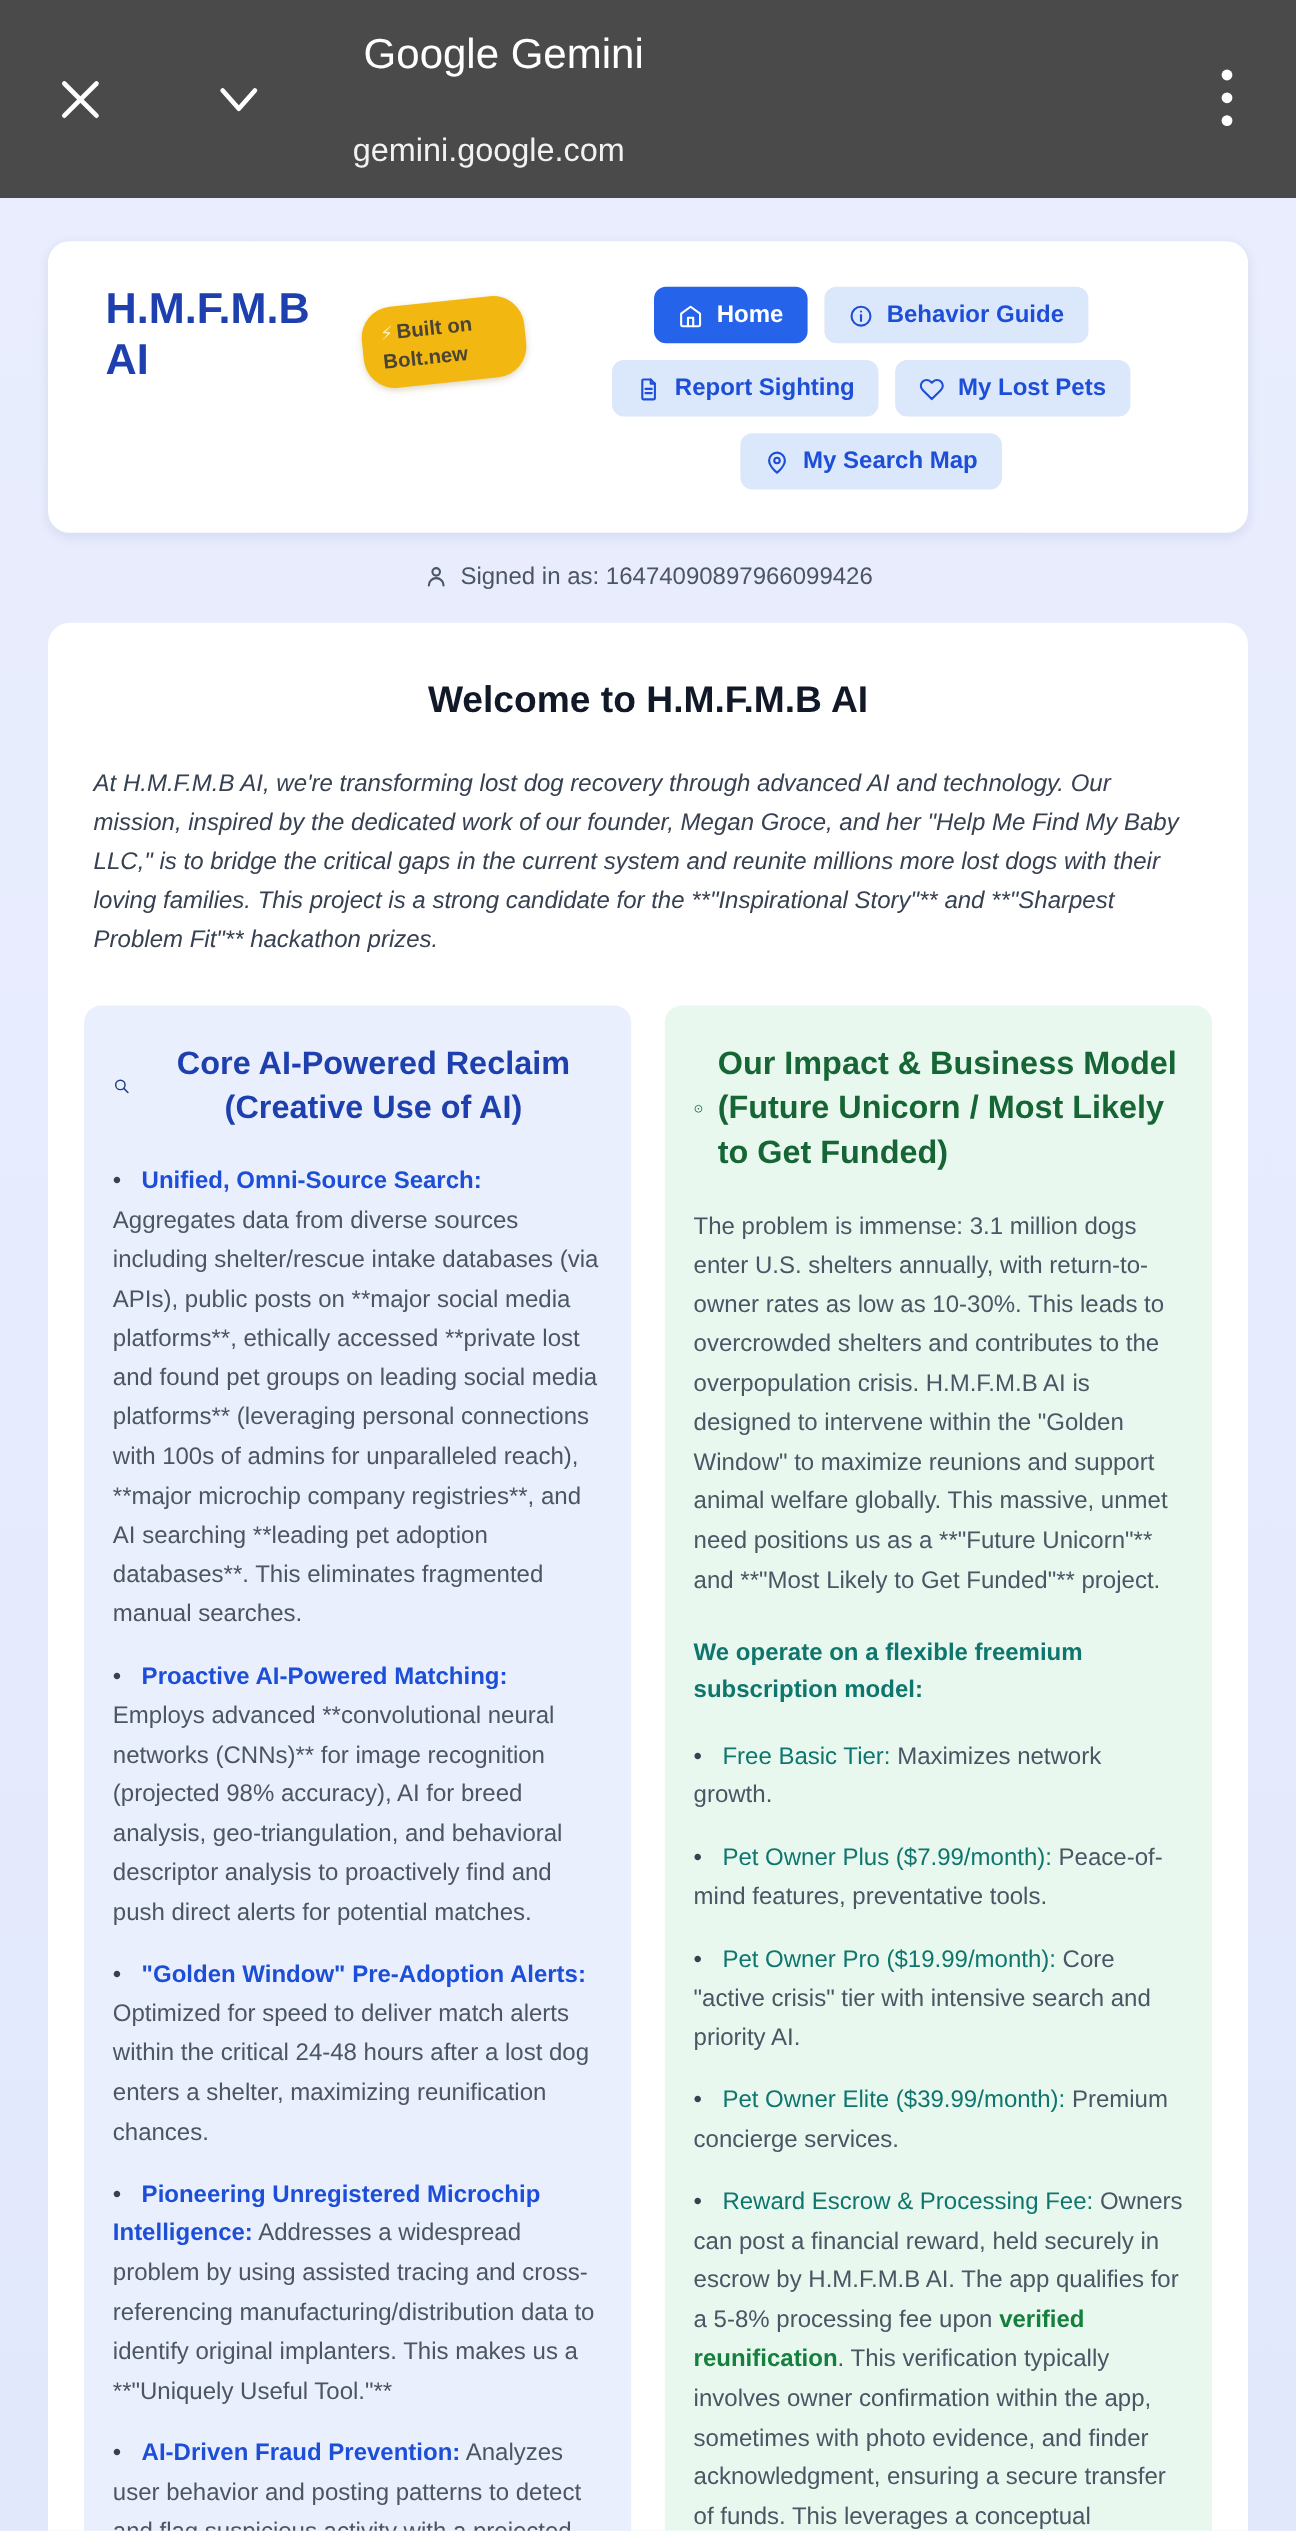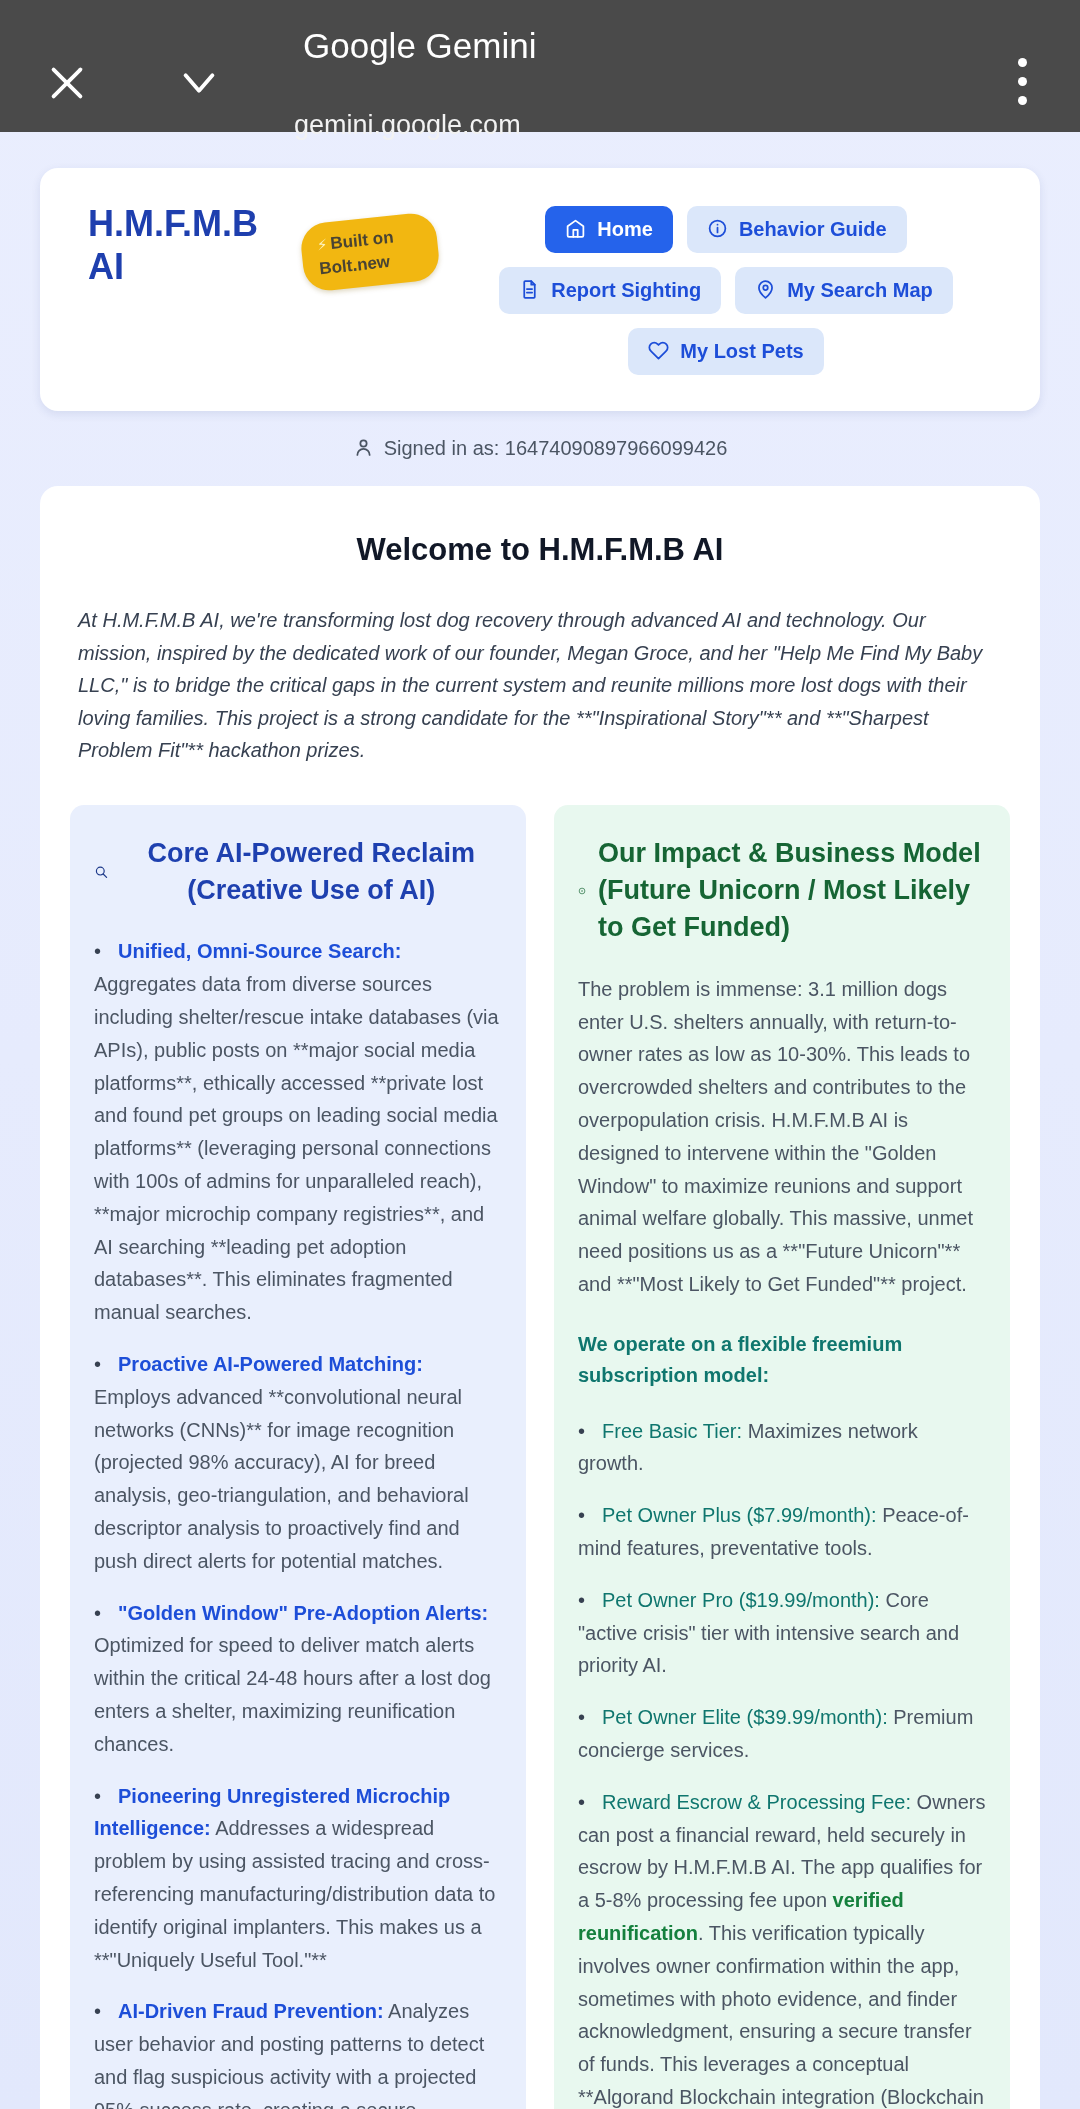"Google Gemini" .browser-header { height: 132px -> 165px }
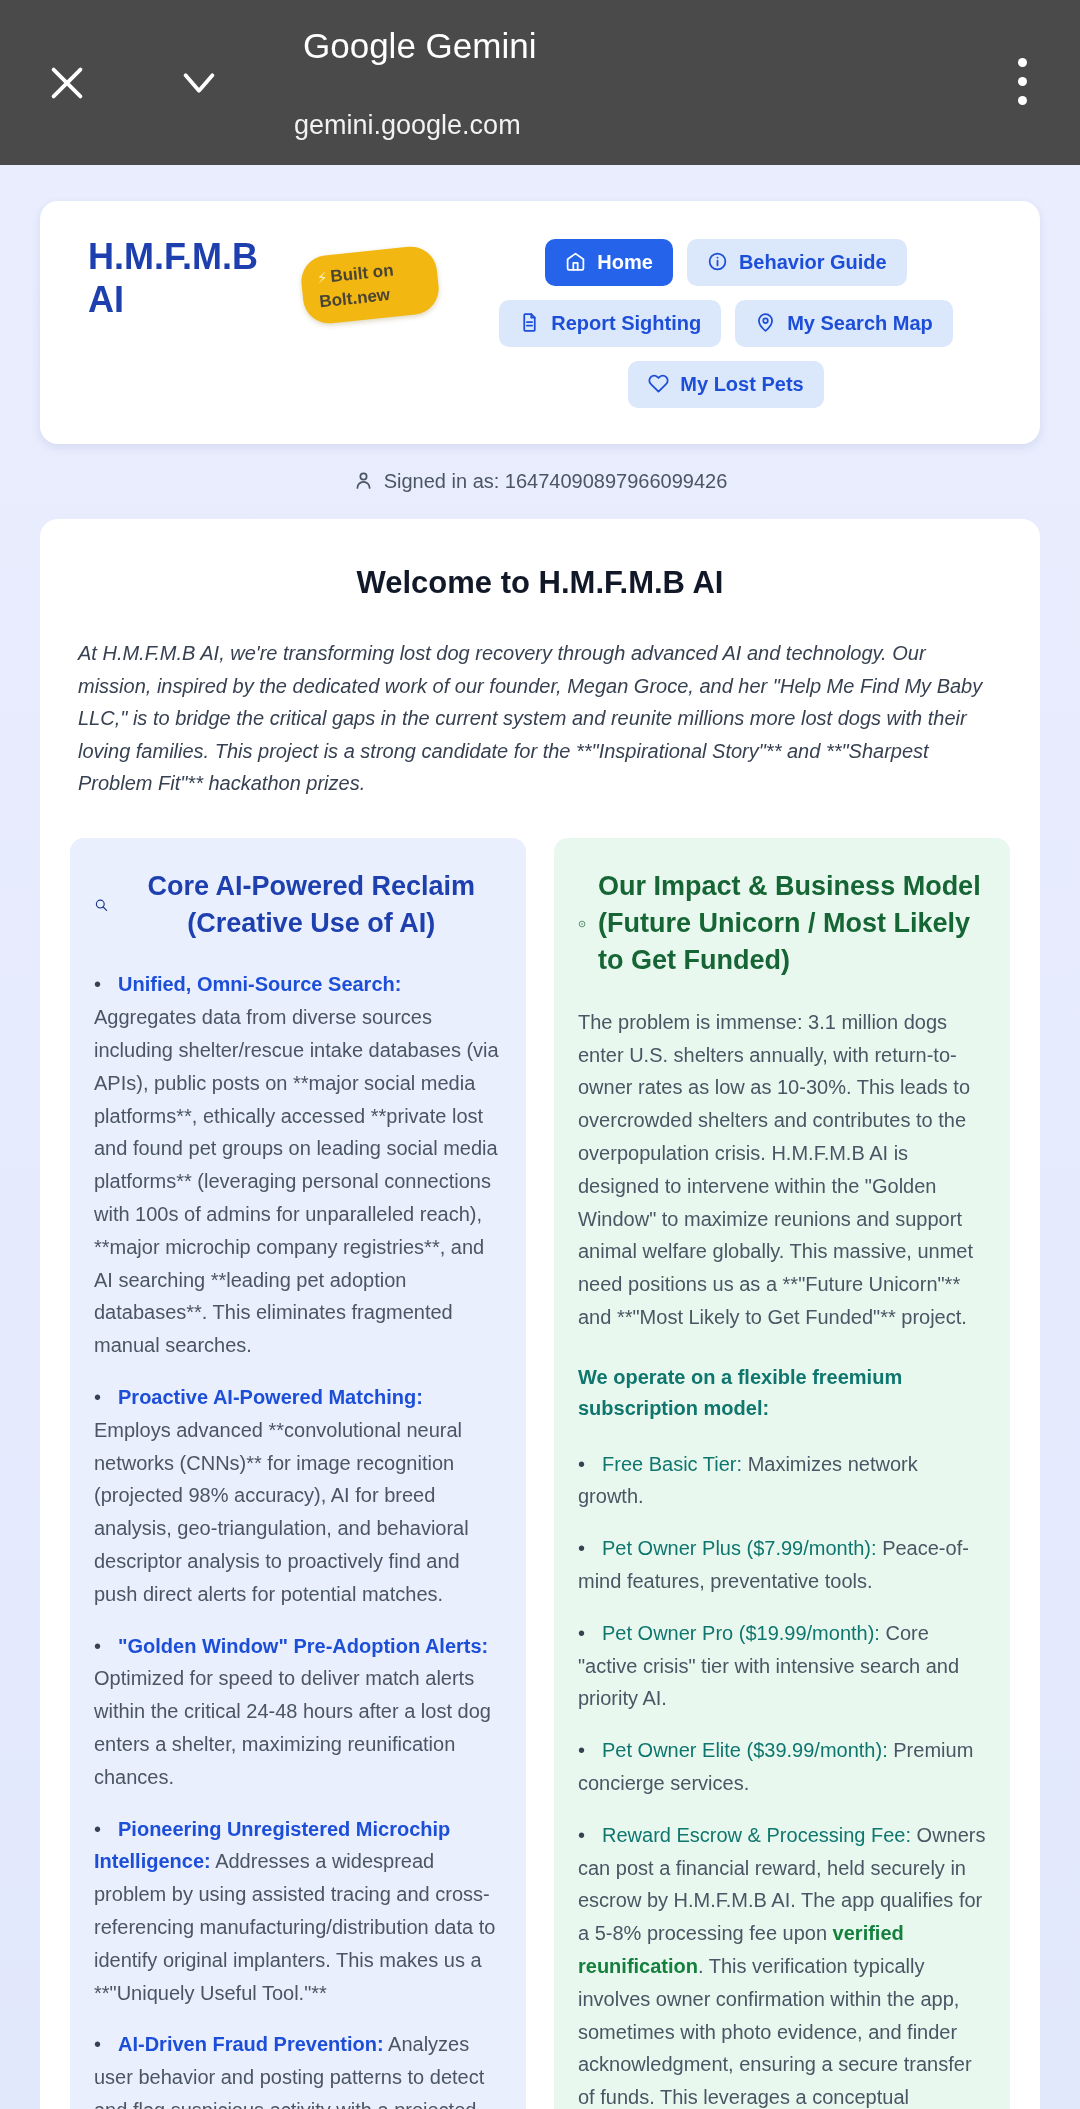"Home" .pill { align-items: flex-start -> flex-end }
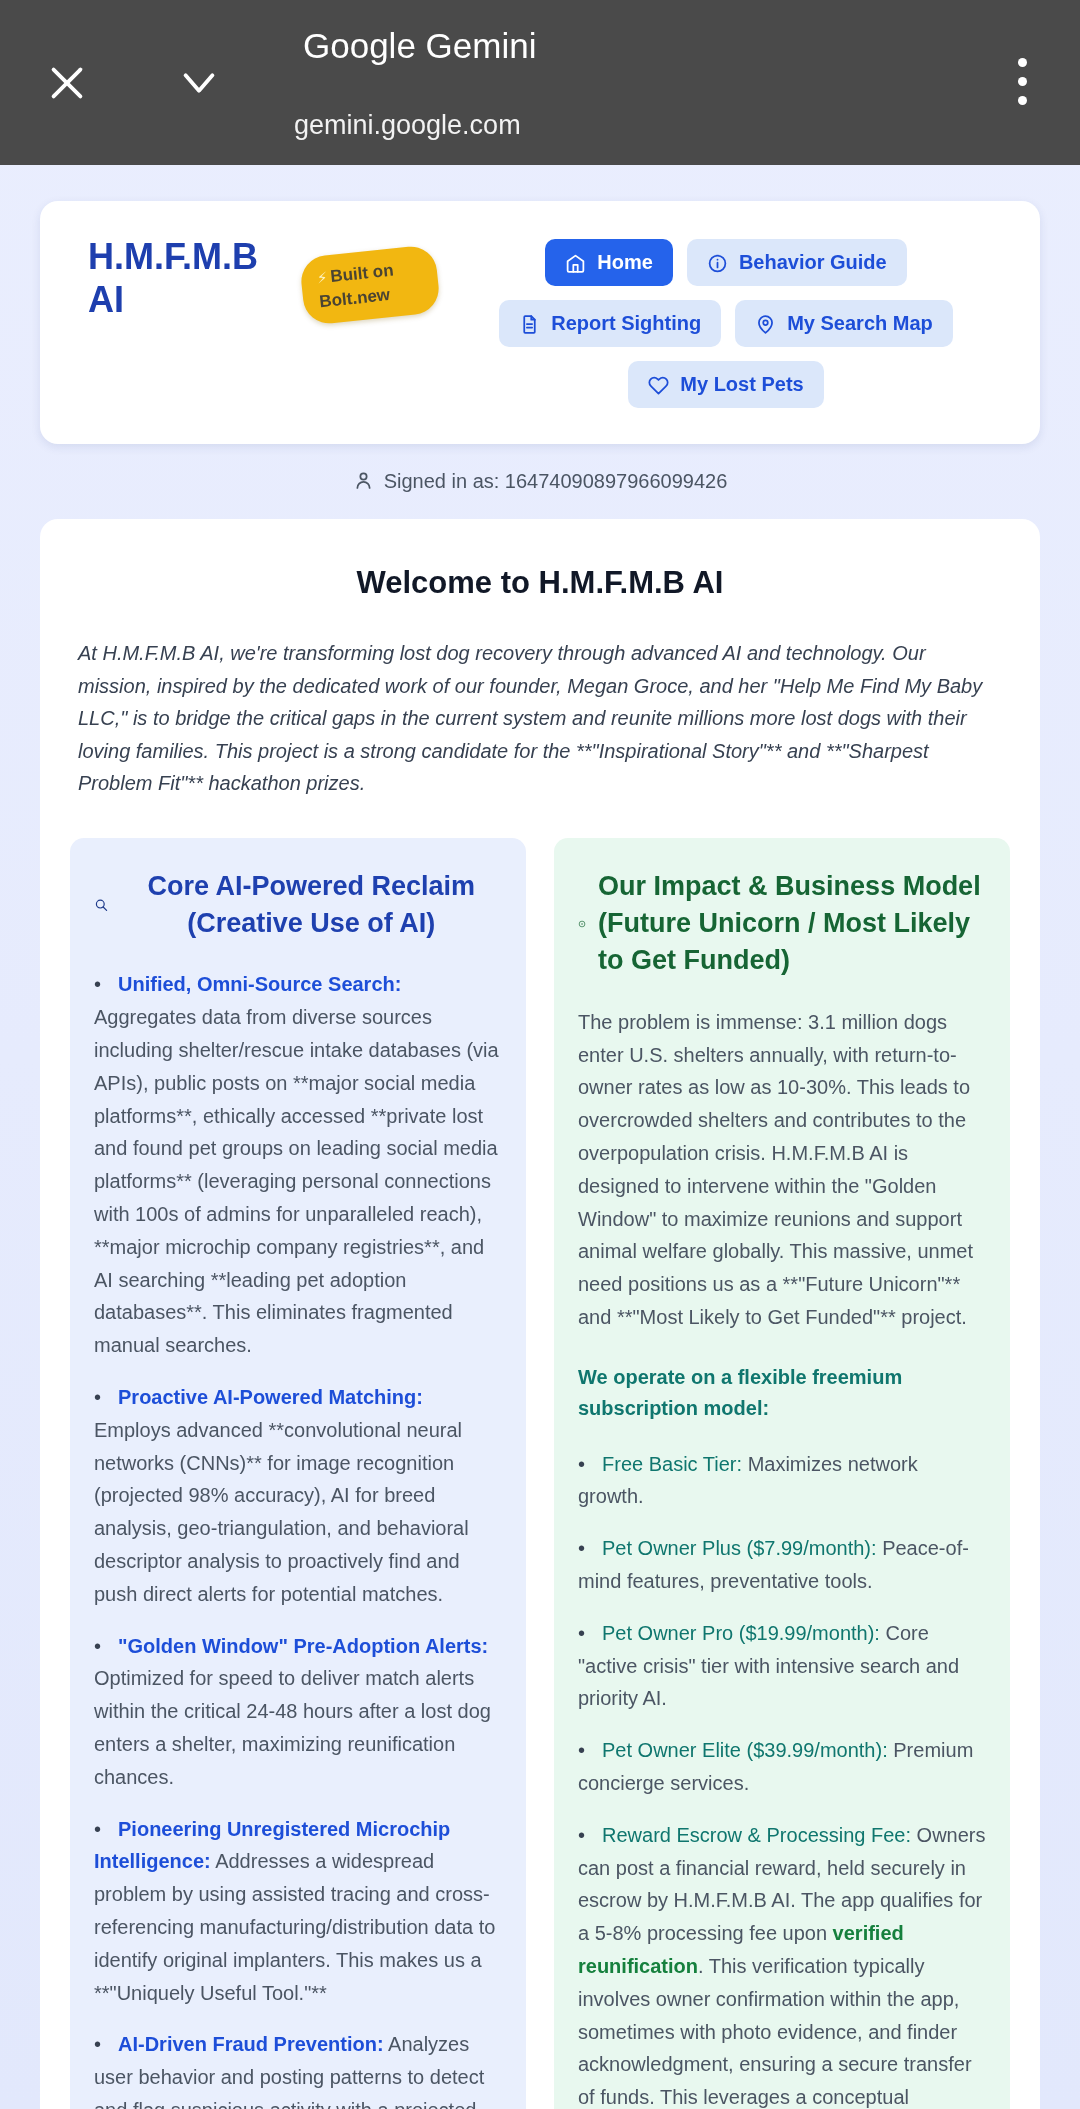"My Search Map" button.pill { order: before "My Lost Pets" -> after "My Lost Pets" }
